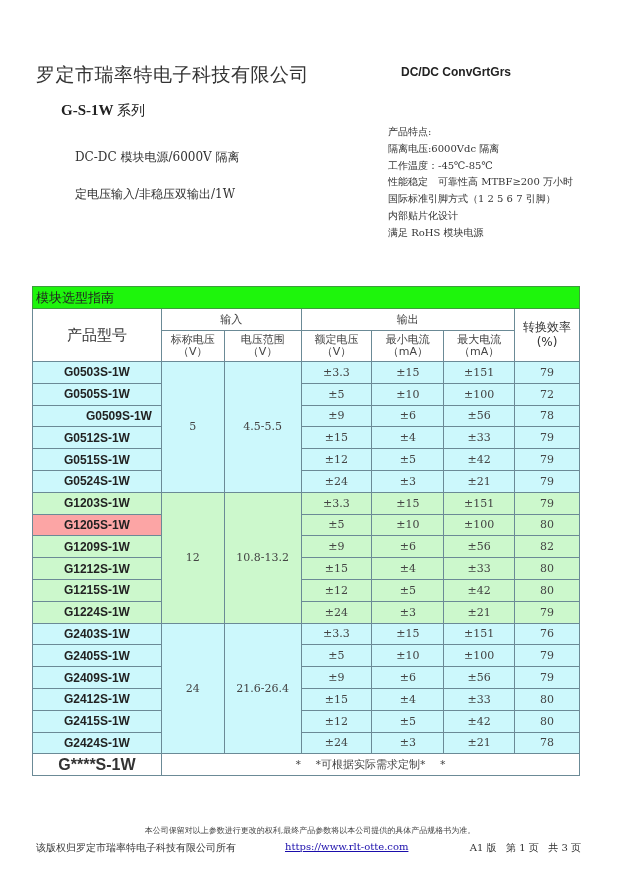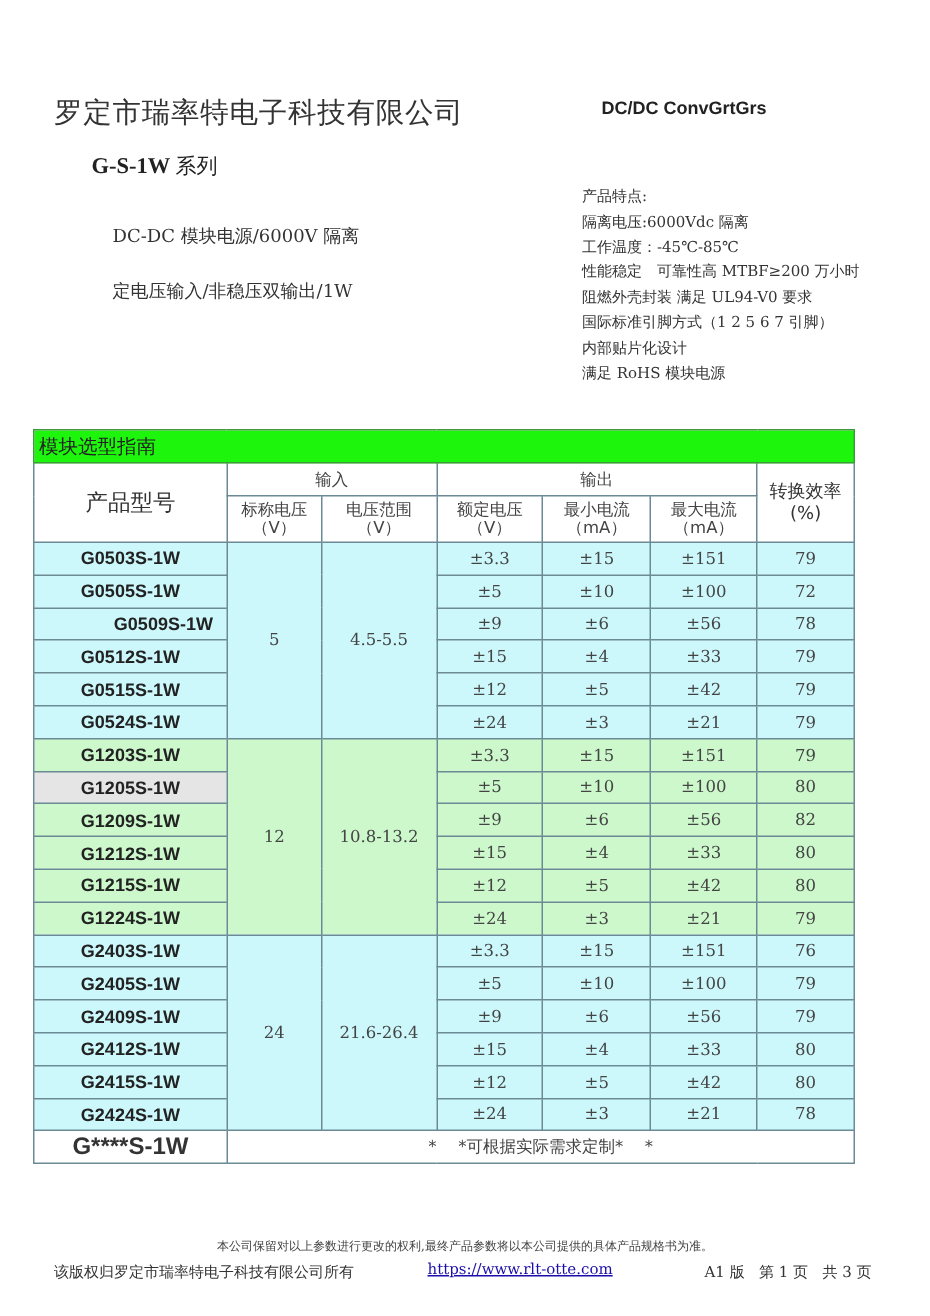"阻燃外壳封装 满足 UL94-V0 要求" div { html: <div>阻燃外壳封装 满足 UL94-V0 要求</div> -> none }
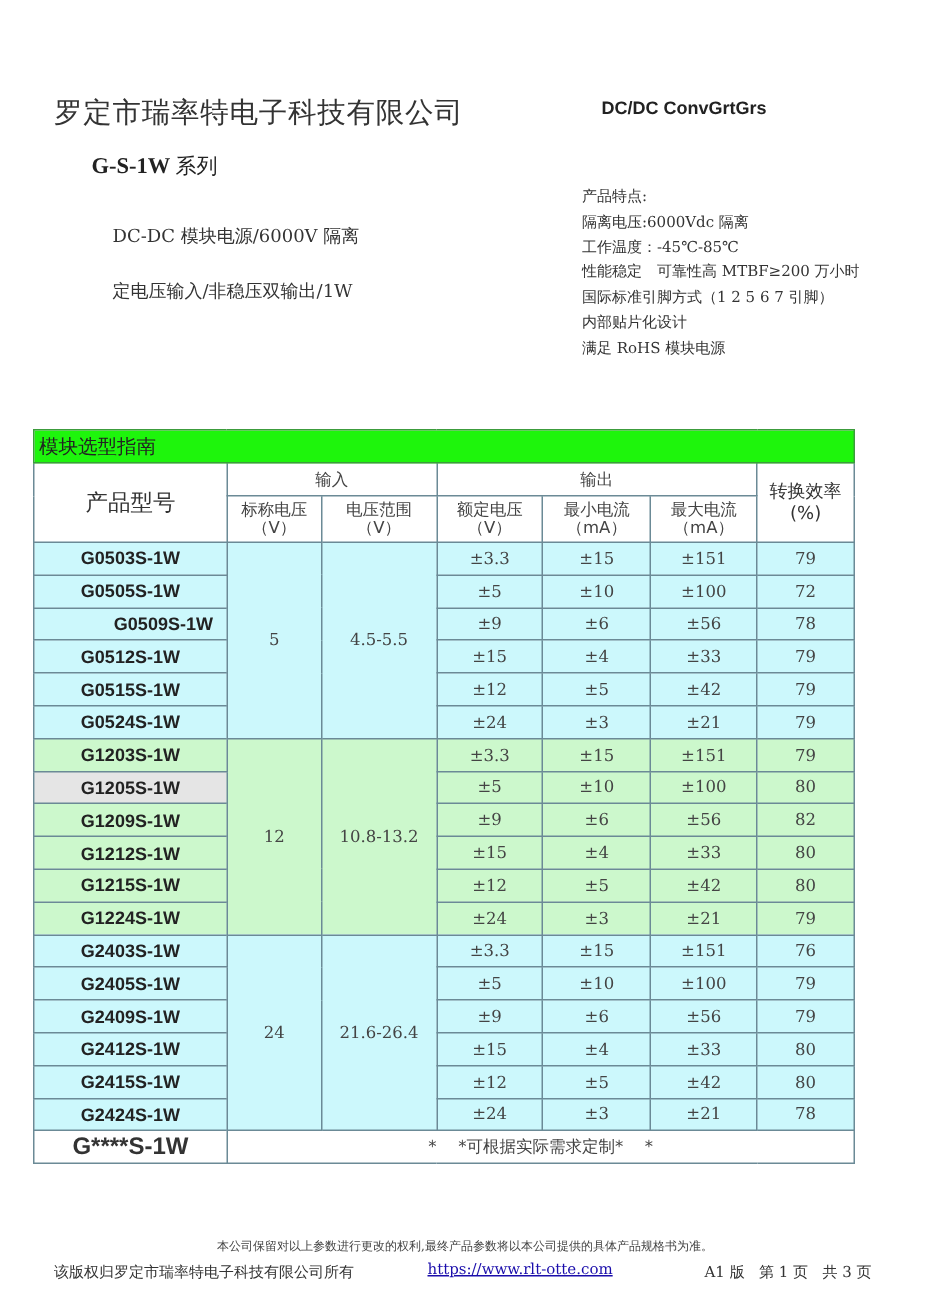"模块选型指南" table.sel { left: 22px -> 32px }
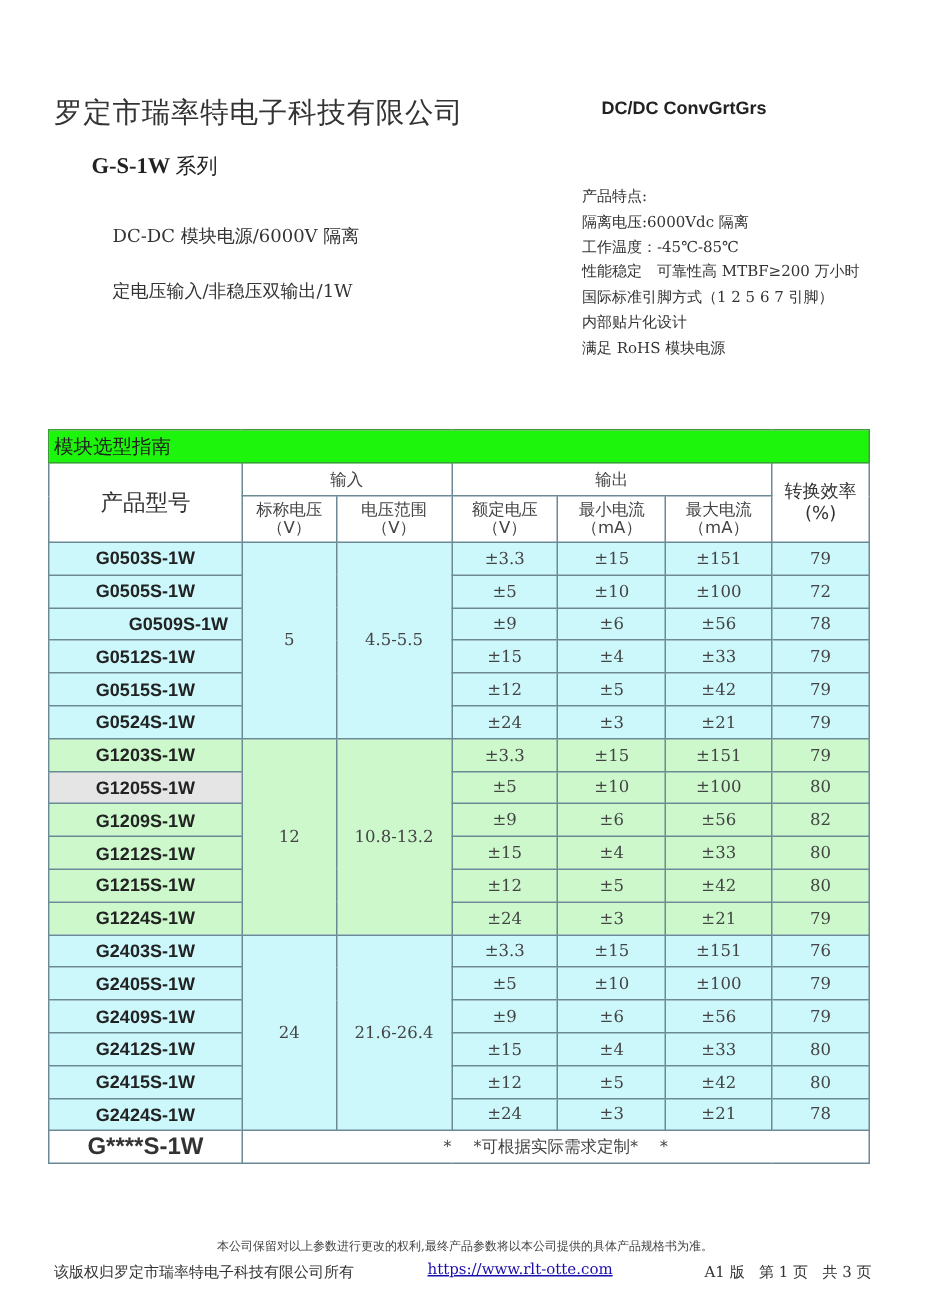"G1205S-1W" td.model { background: #e5e5e5 -> #fca5a5 }
